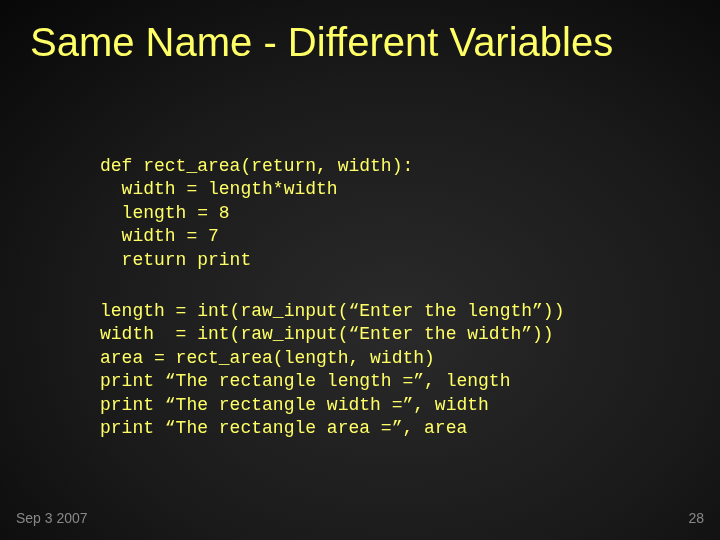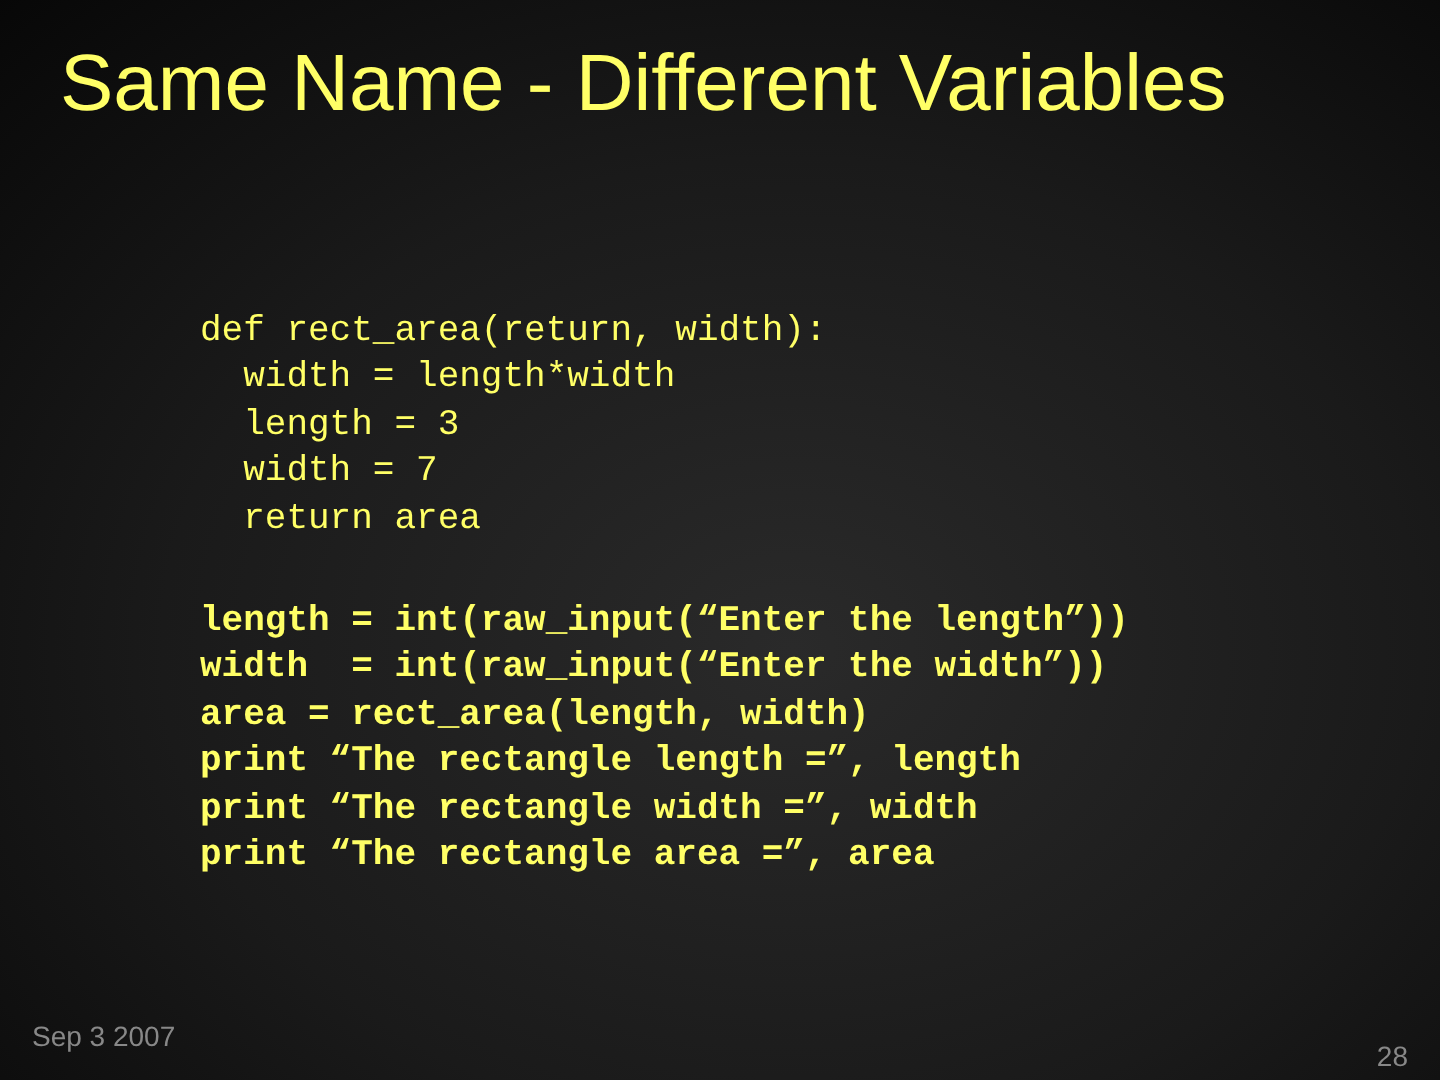"length = 3" span { text: 3 -> 8 }
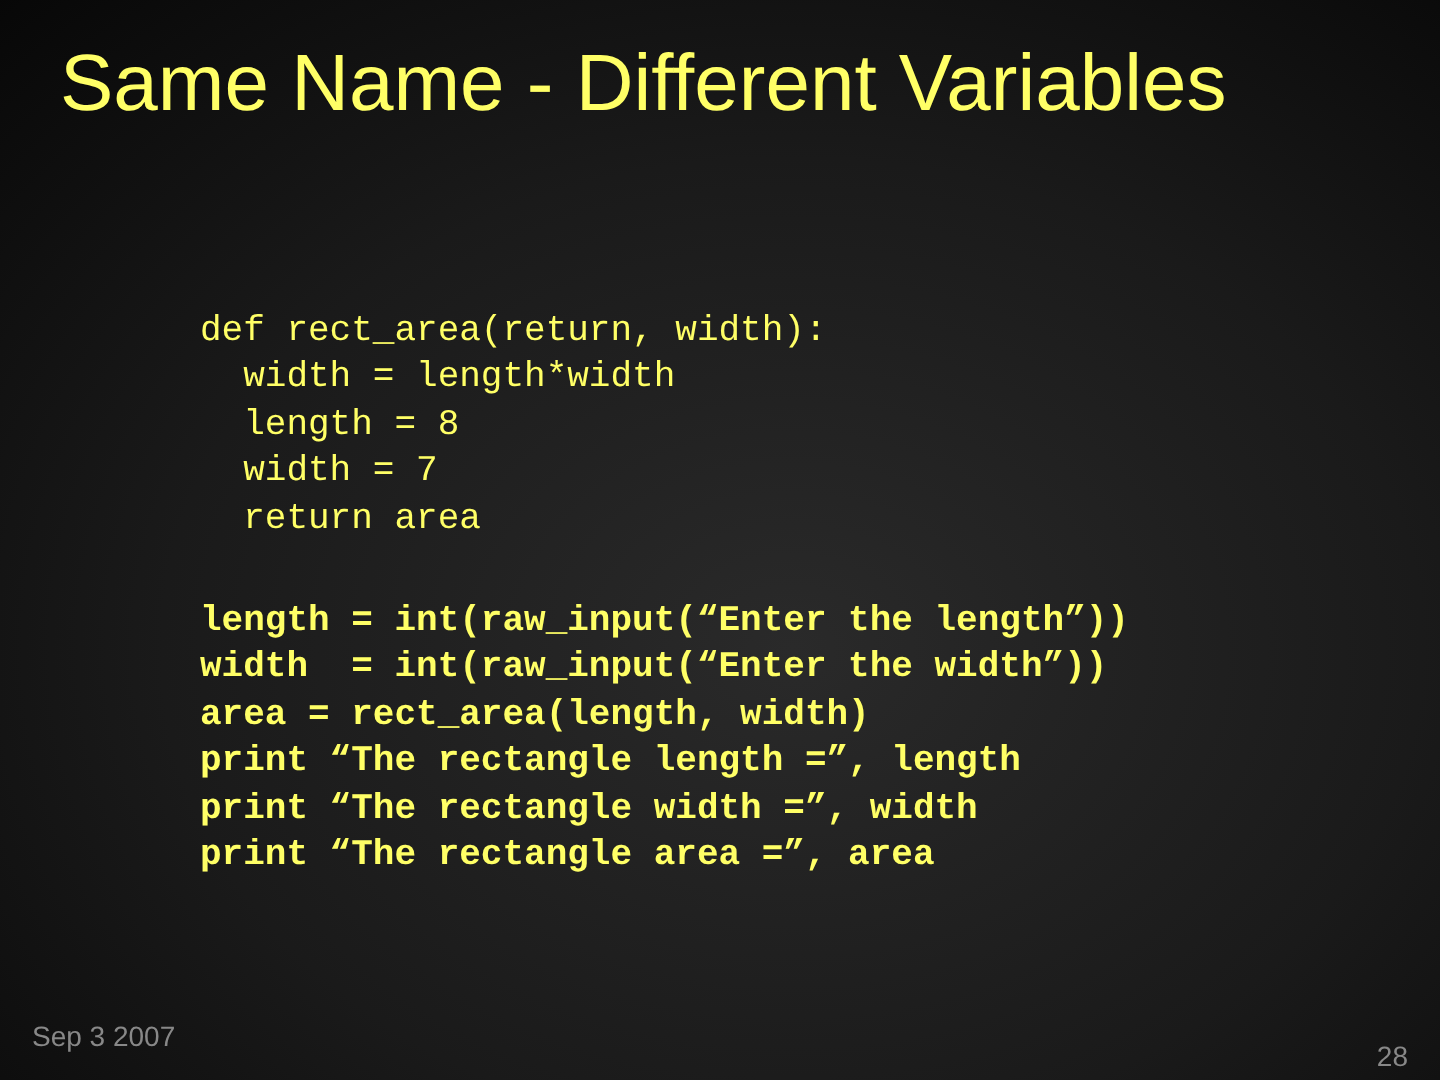"return area" span { text: area -> print }
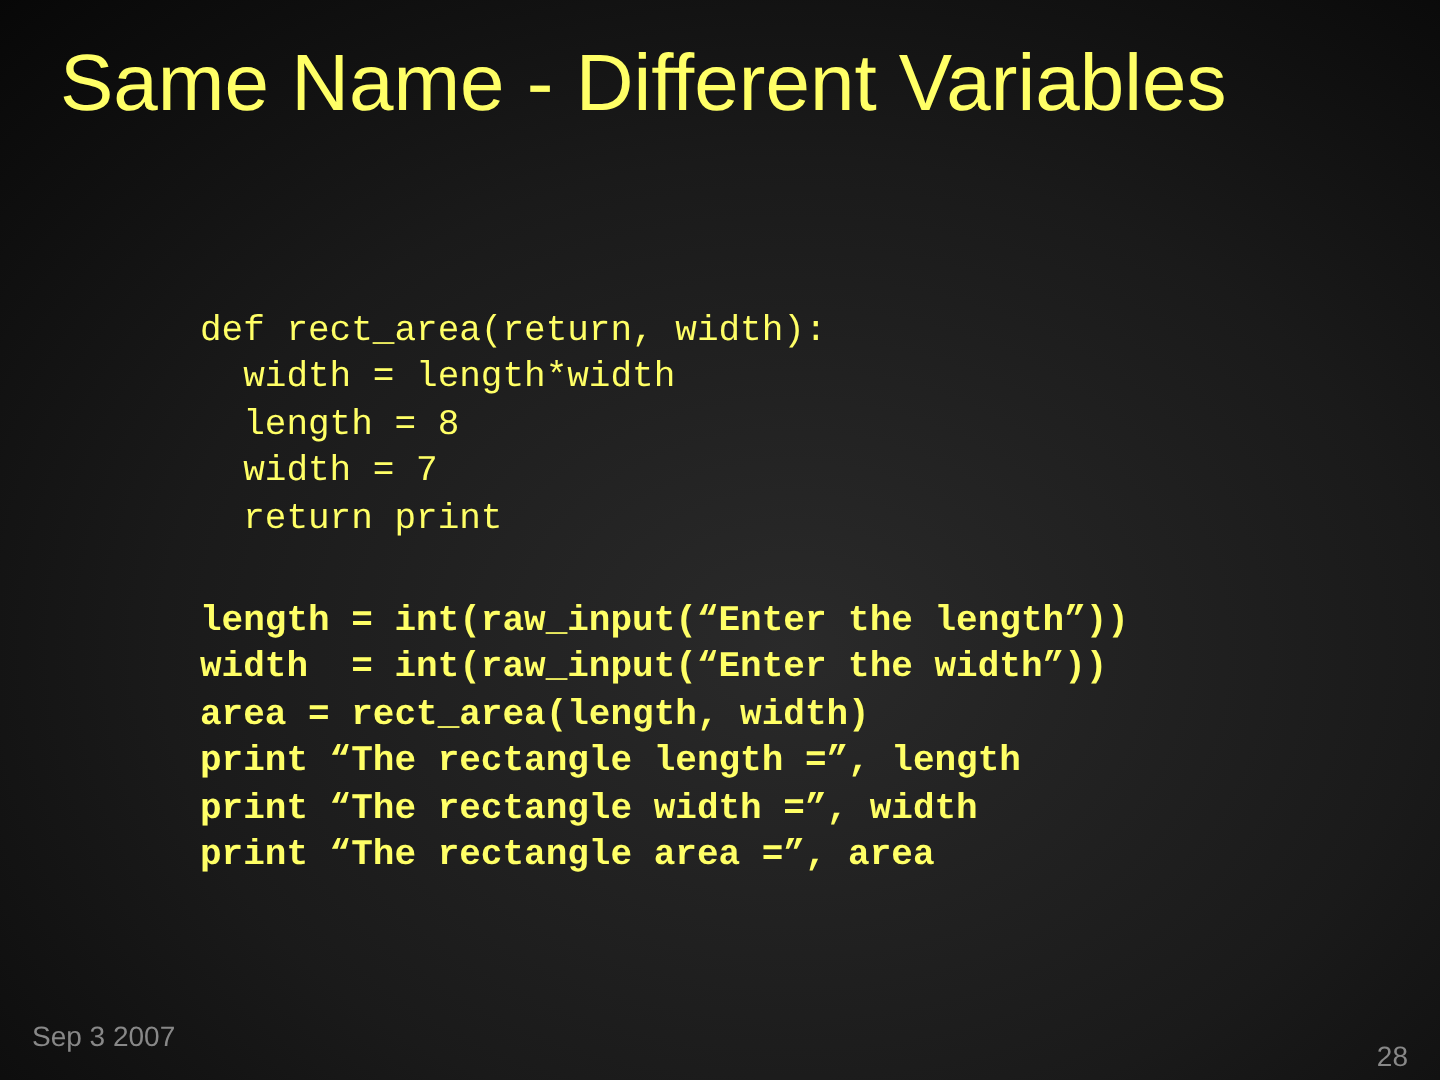"length = int(raw_input(“Enter the" .block2 { font-weight: bold -> none }
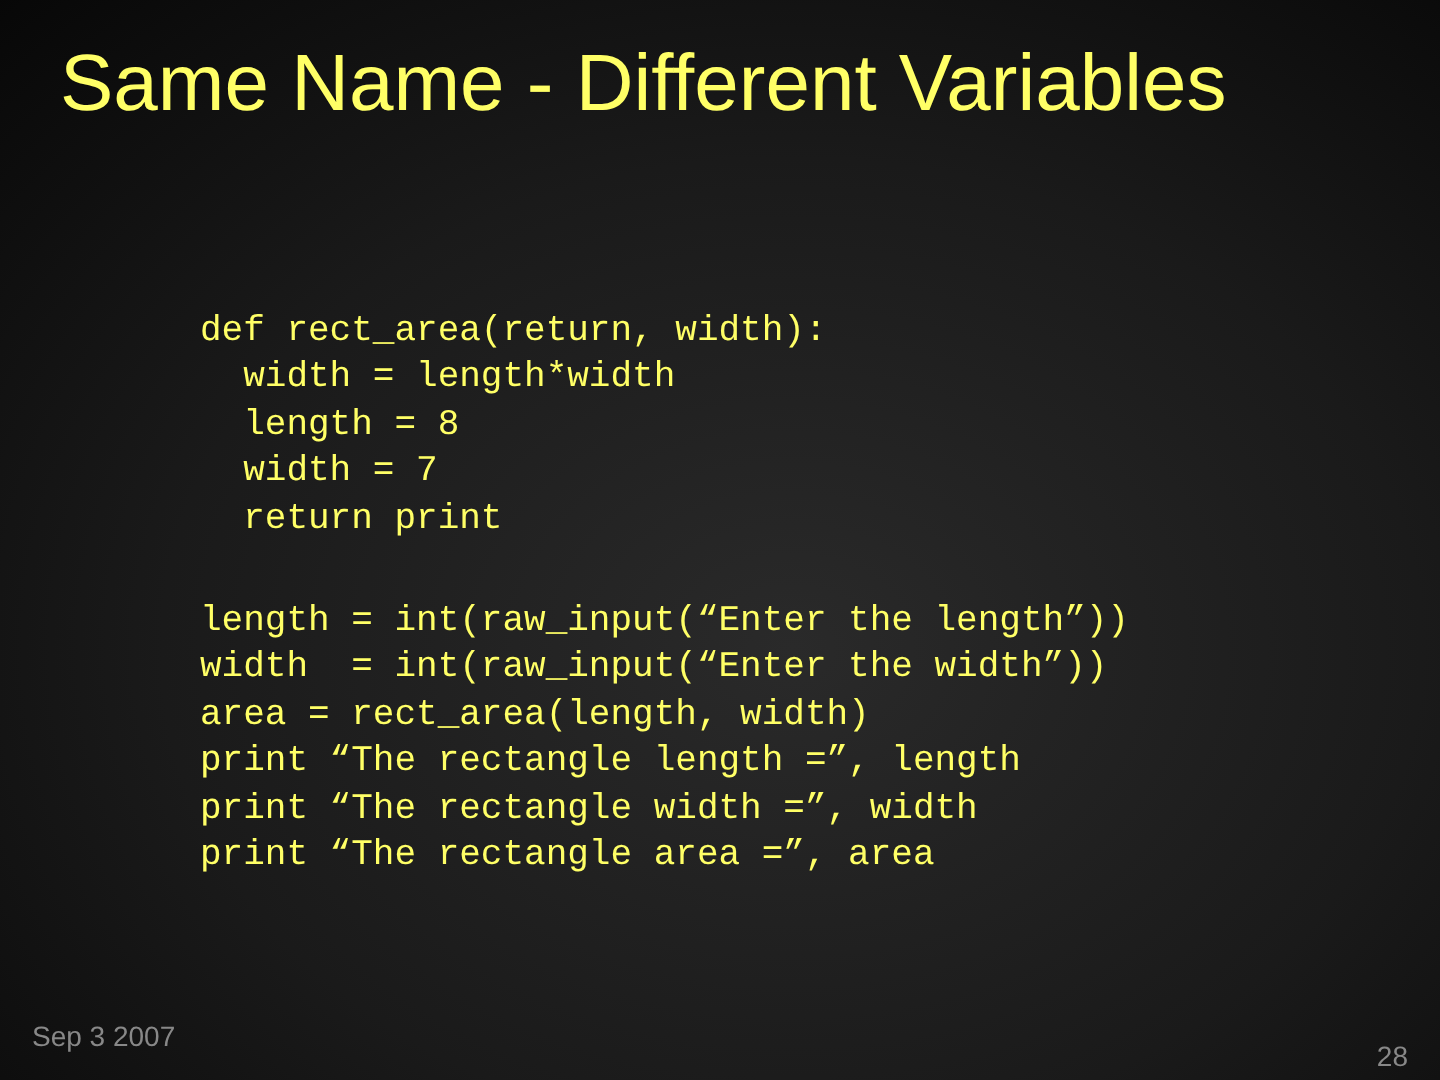"28" .footer-right { bottom: 4px -> 14px }
